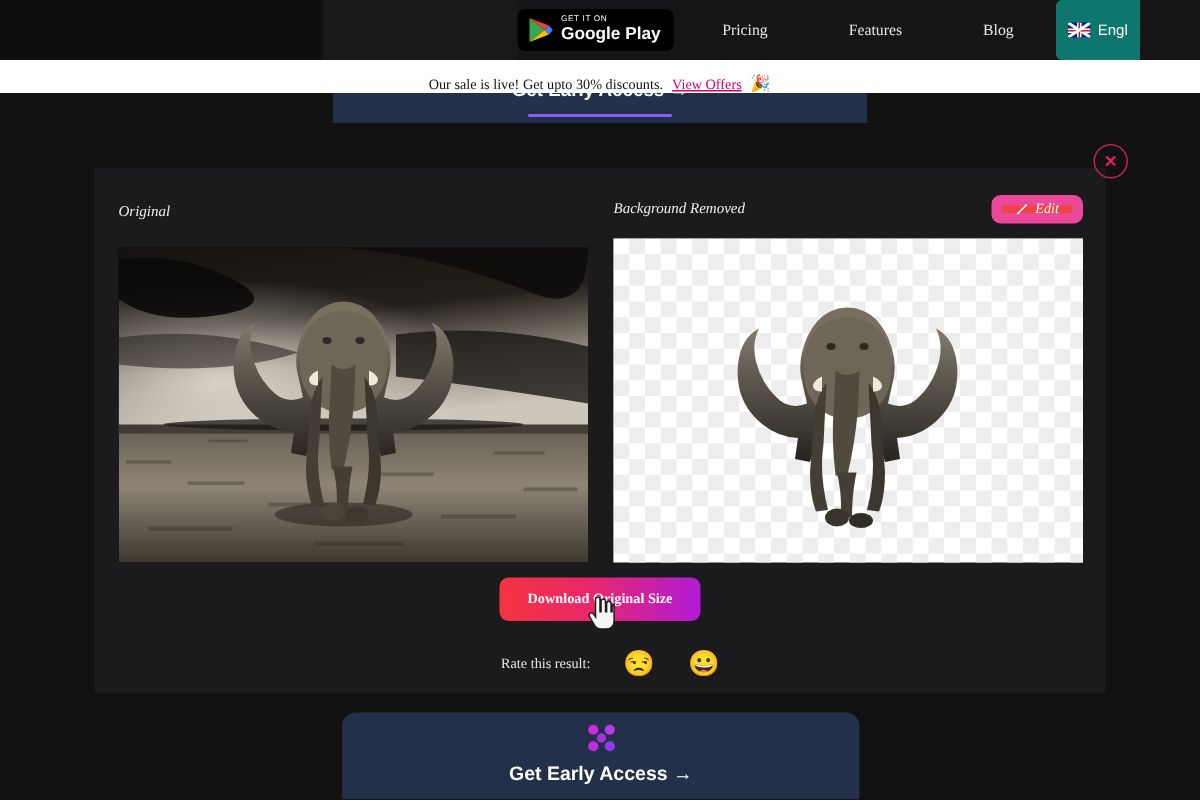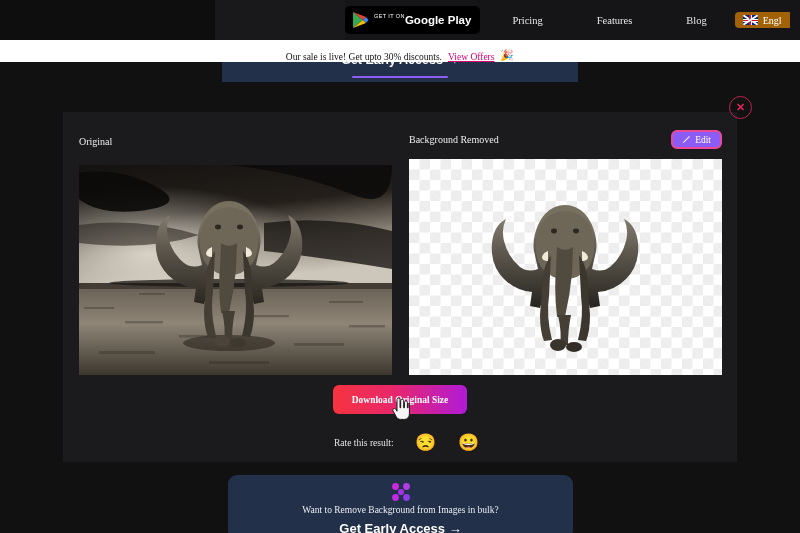"Google Play" .store-badge .sb-text { flex-direction: row -> column }
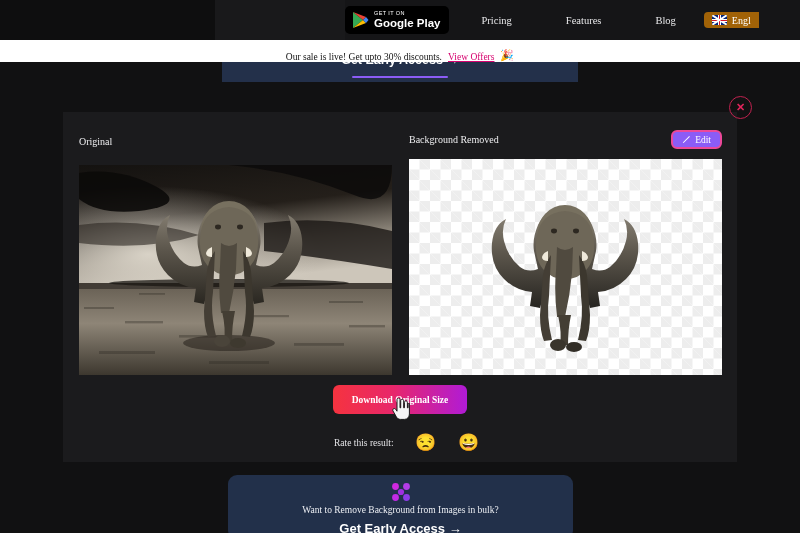"Engl" #lang-select { background: #a16207 -> #0f766e; font-family: Liberation Serif, serif -> Liberation Sans, sans-serif; height: 16px -> 40px }
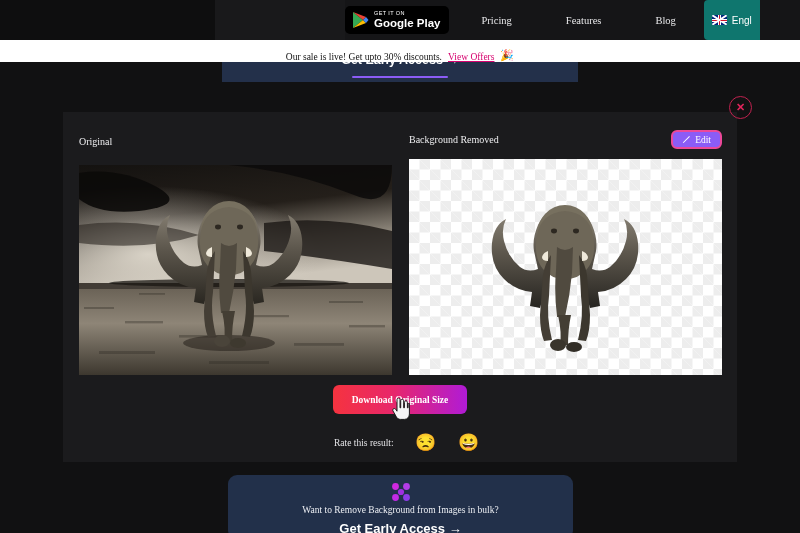"Original" .panel-head { font-style: none -> italic }
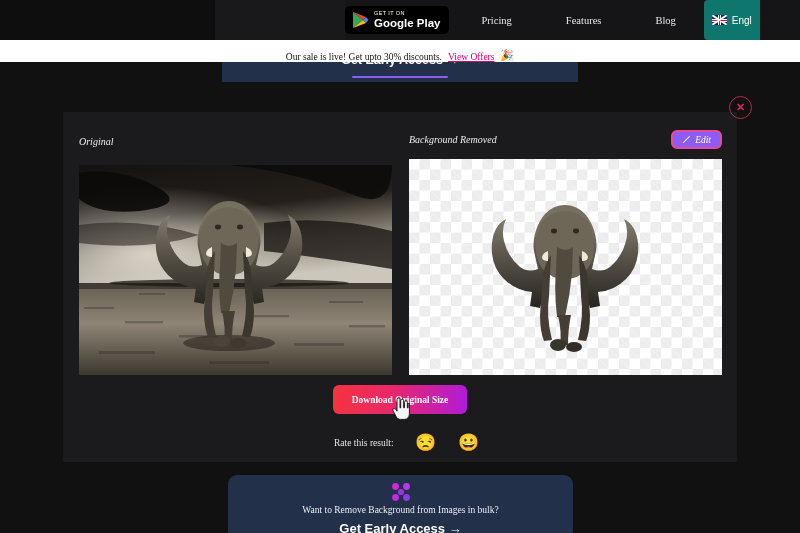"Edit" #edit-btn { background: #8b5cf6 -> #ef4444; border: 2px solid #ec4899 -> 7px solid #ec4899 }
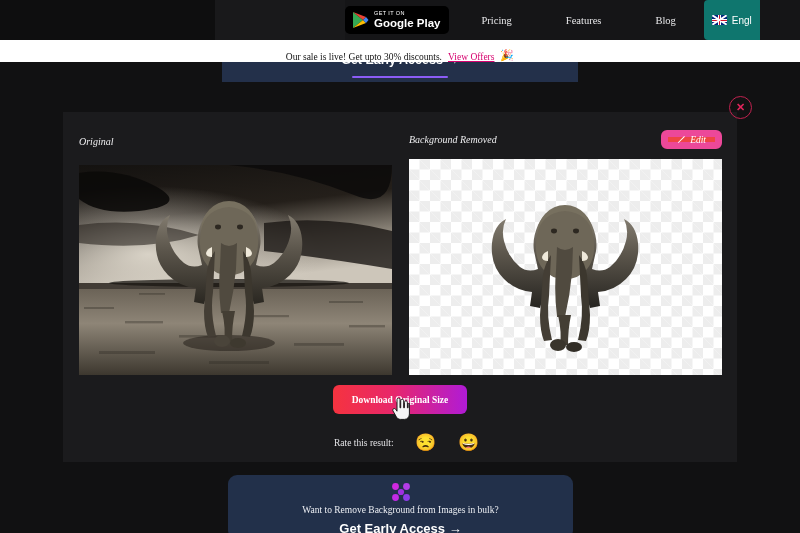"Want to Remove Background from" span { html: <span>Want to Remove Background from Images in bulk?</span> -> none }
